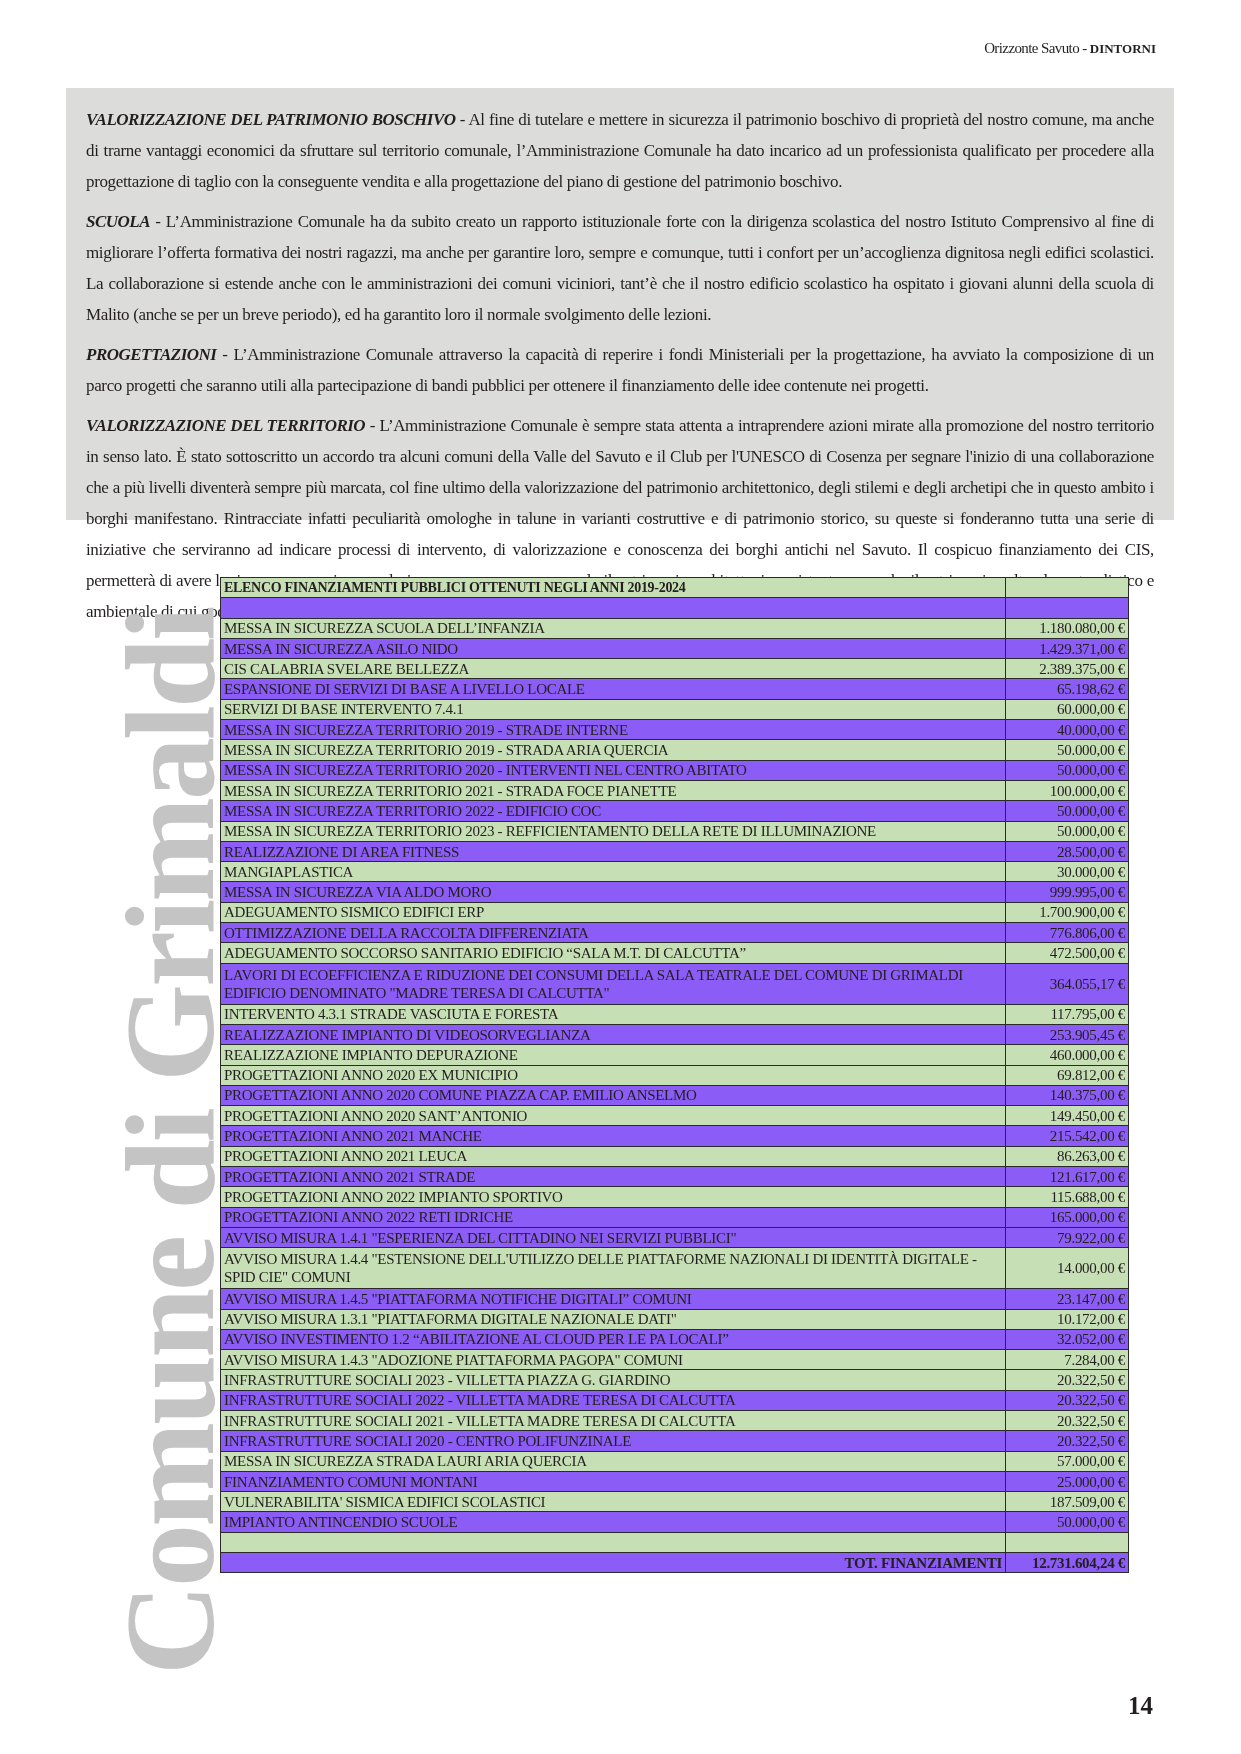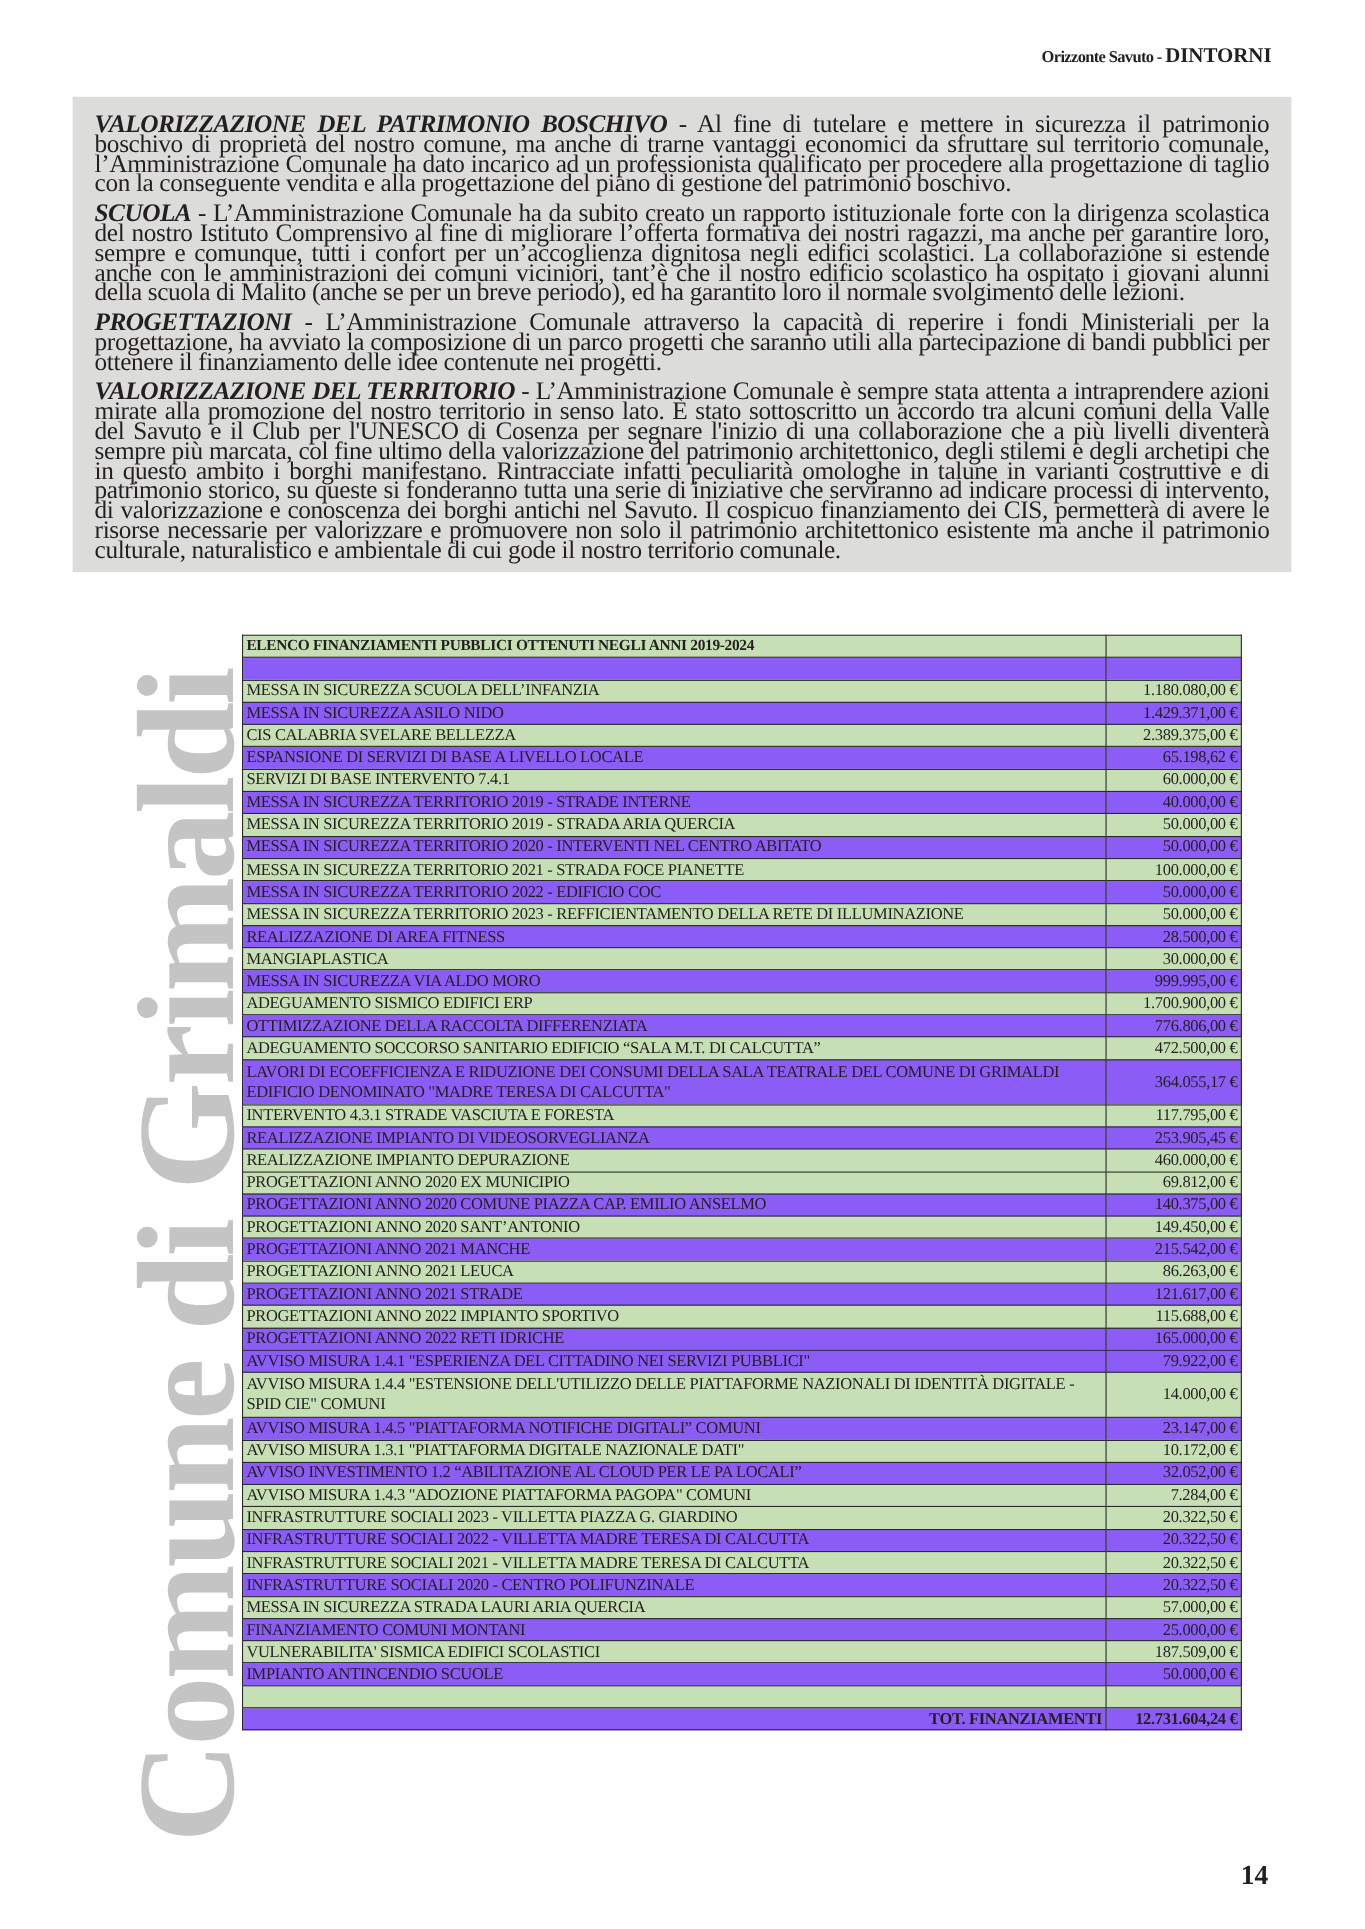"Orizzonte Savuto -" .header .mag { font-weight: bold -> normal }
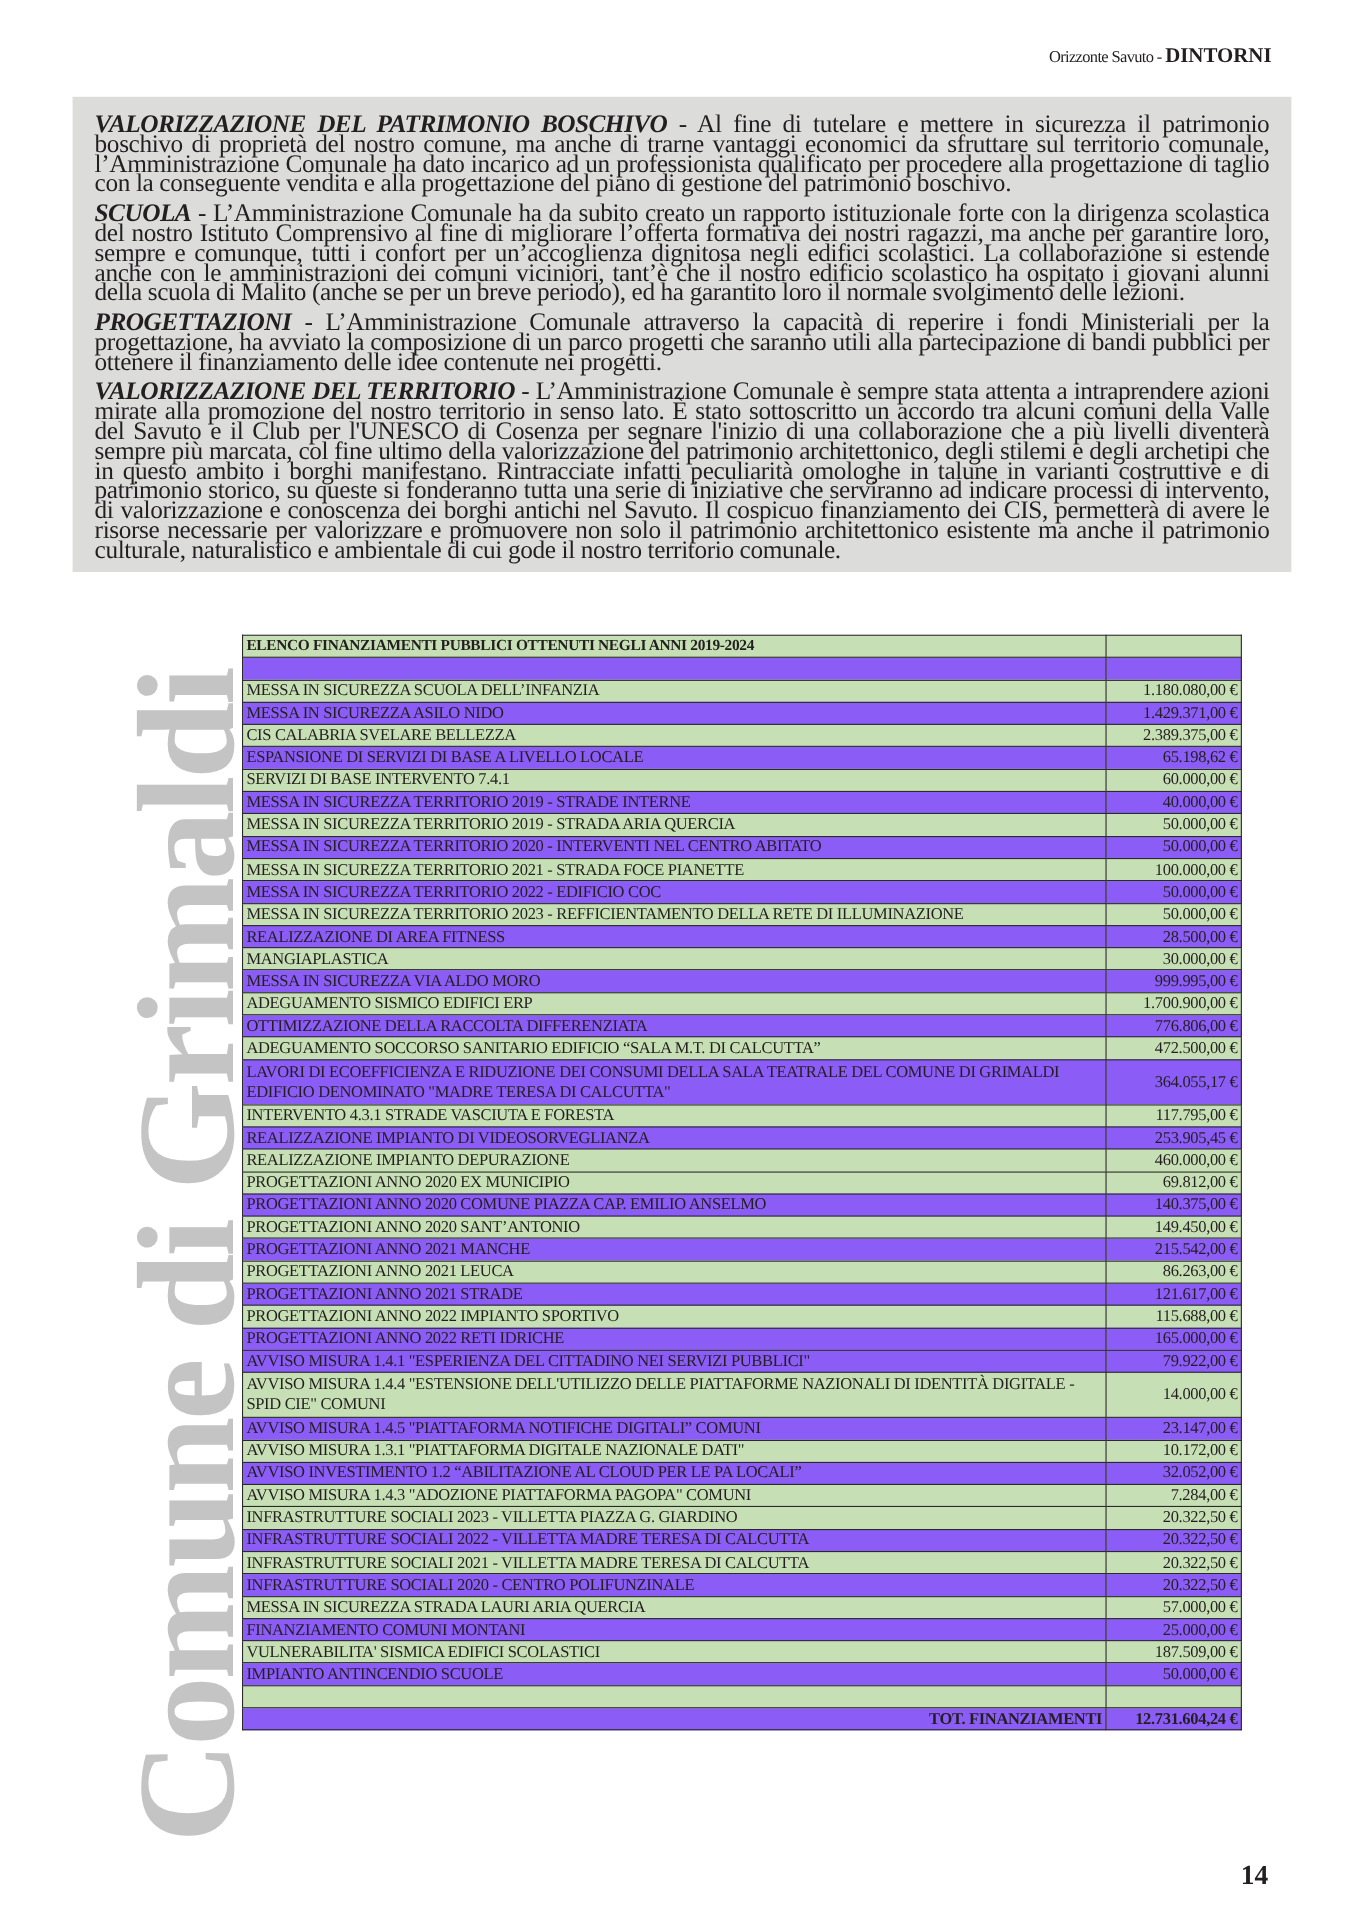"DINTORNI" .header .section { font-size: 19px -> 13px }
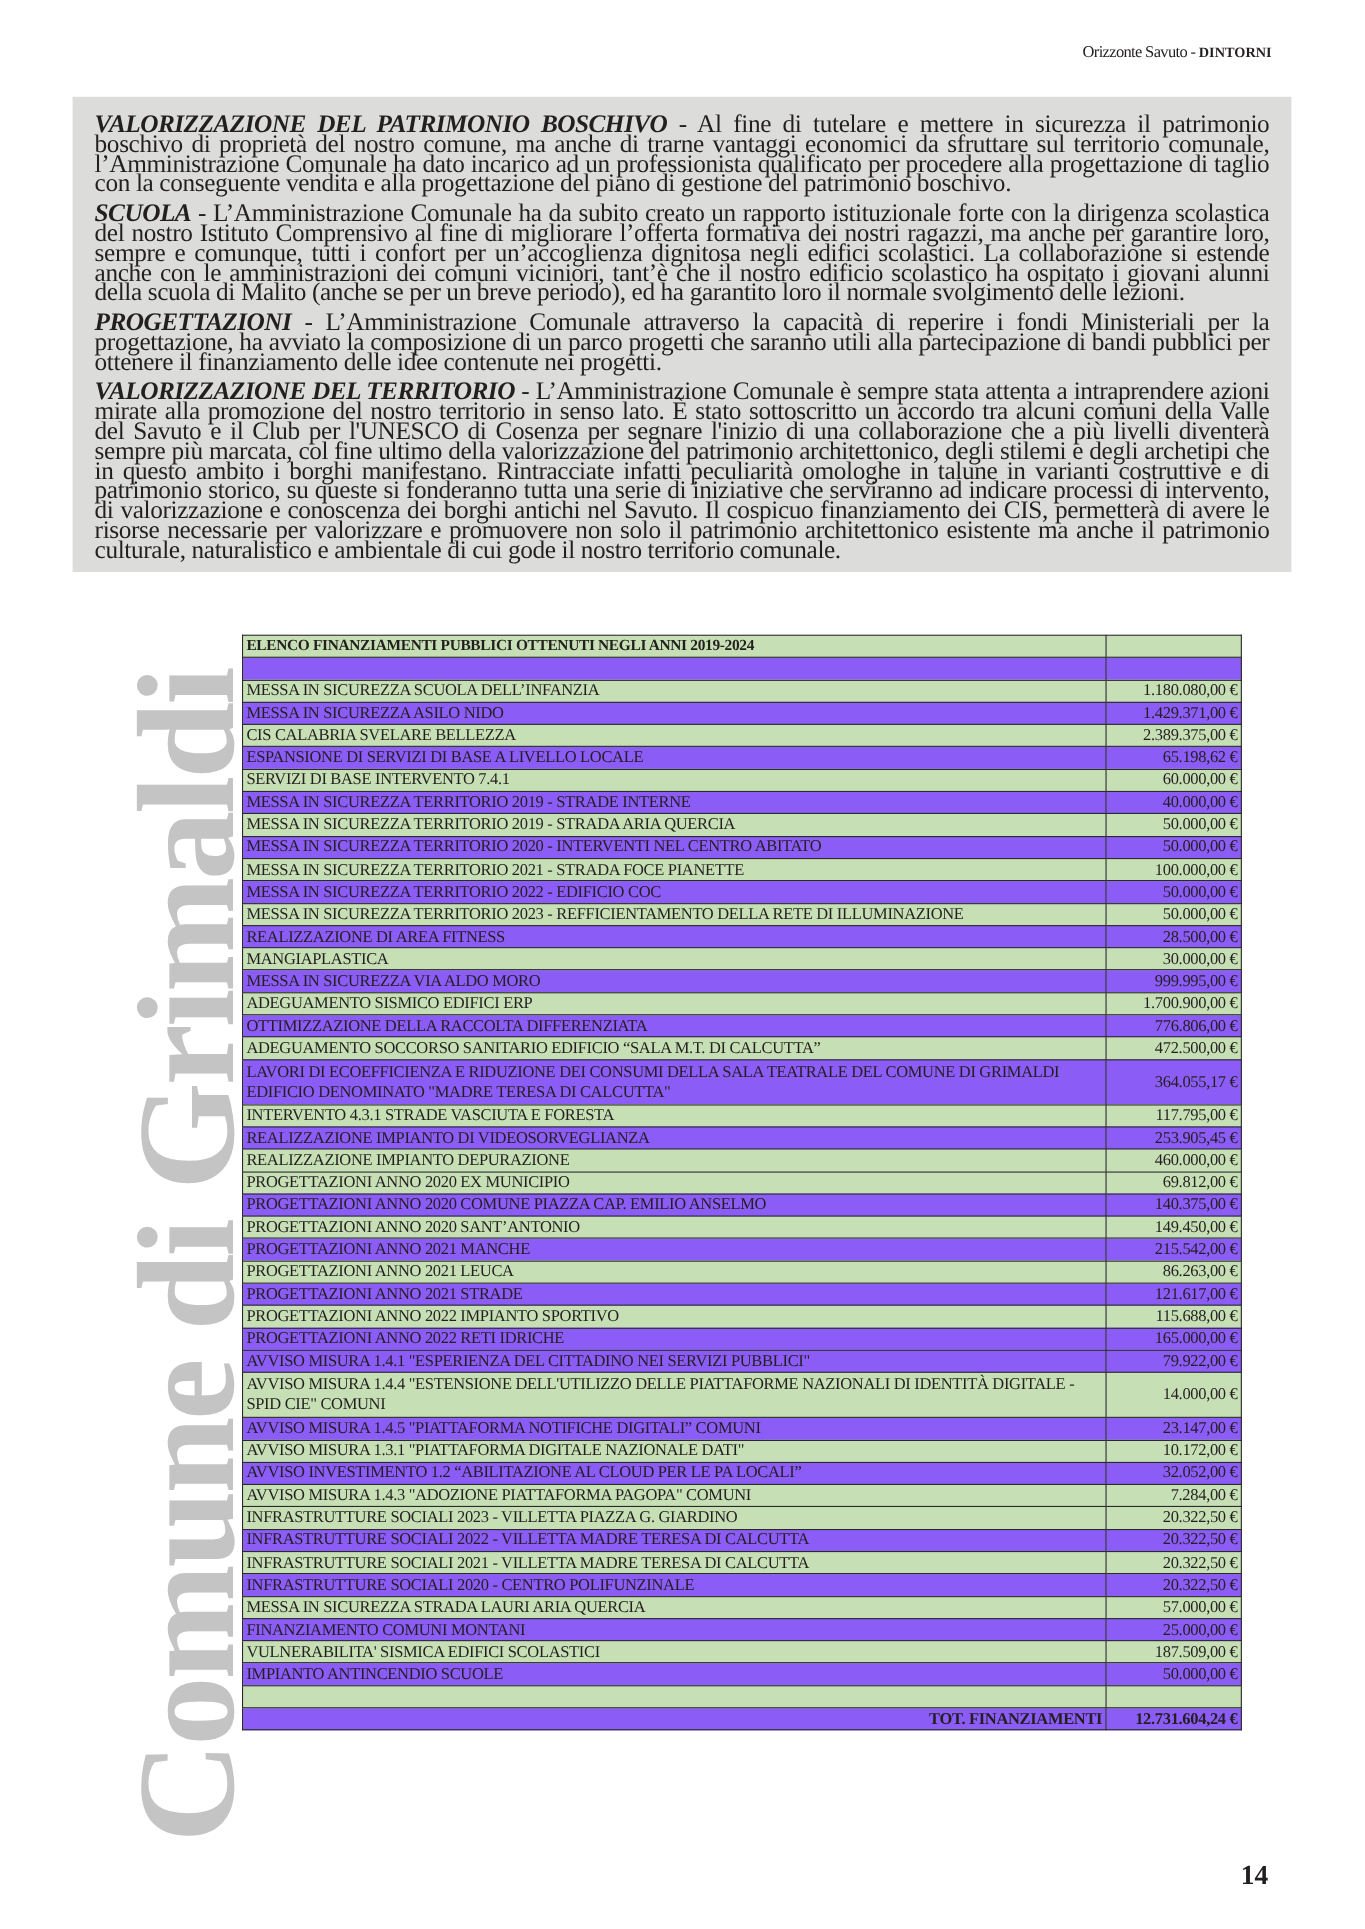"VALORIZZAZIONE DEL PATRIMONIO BOSCHIVO -" .textbox p { font-size: 23px -> 17px; line-height: 18px -> 31px }
